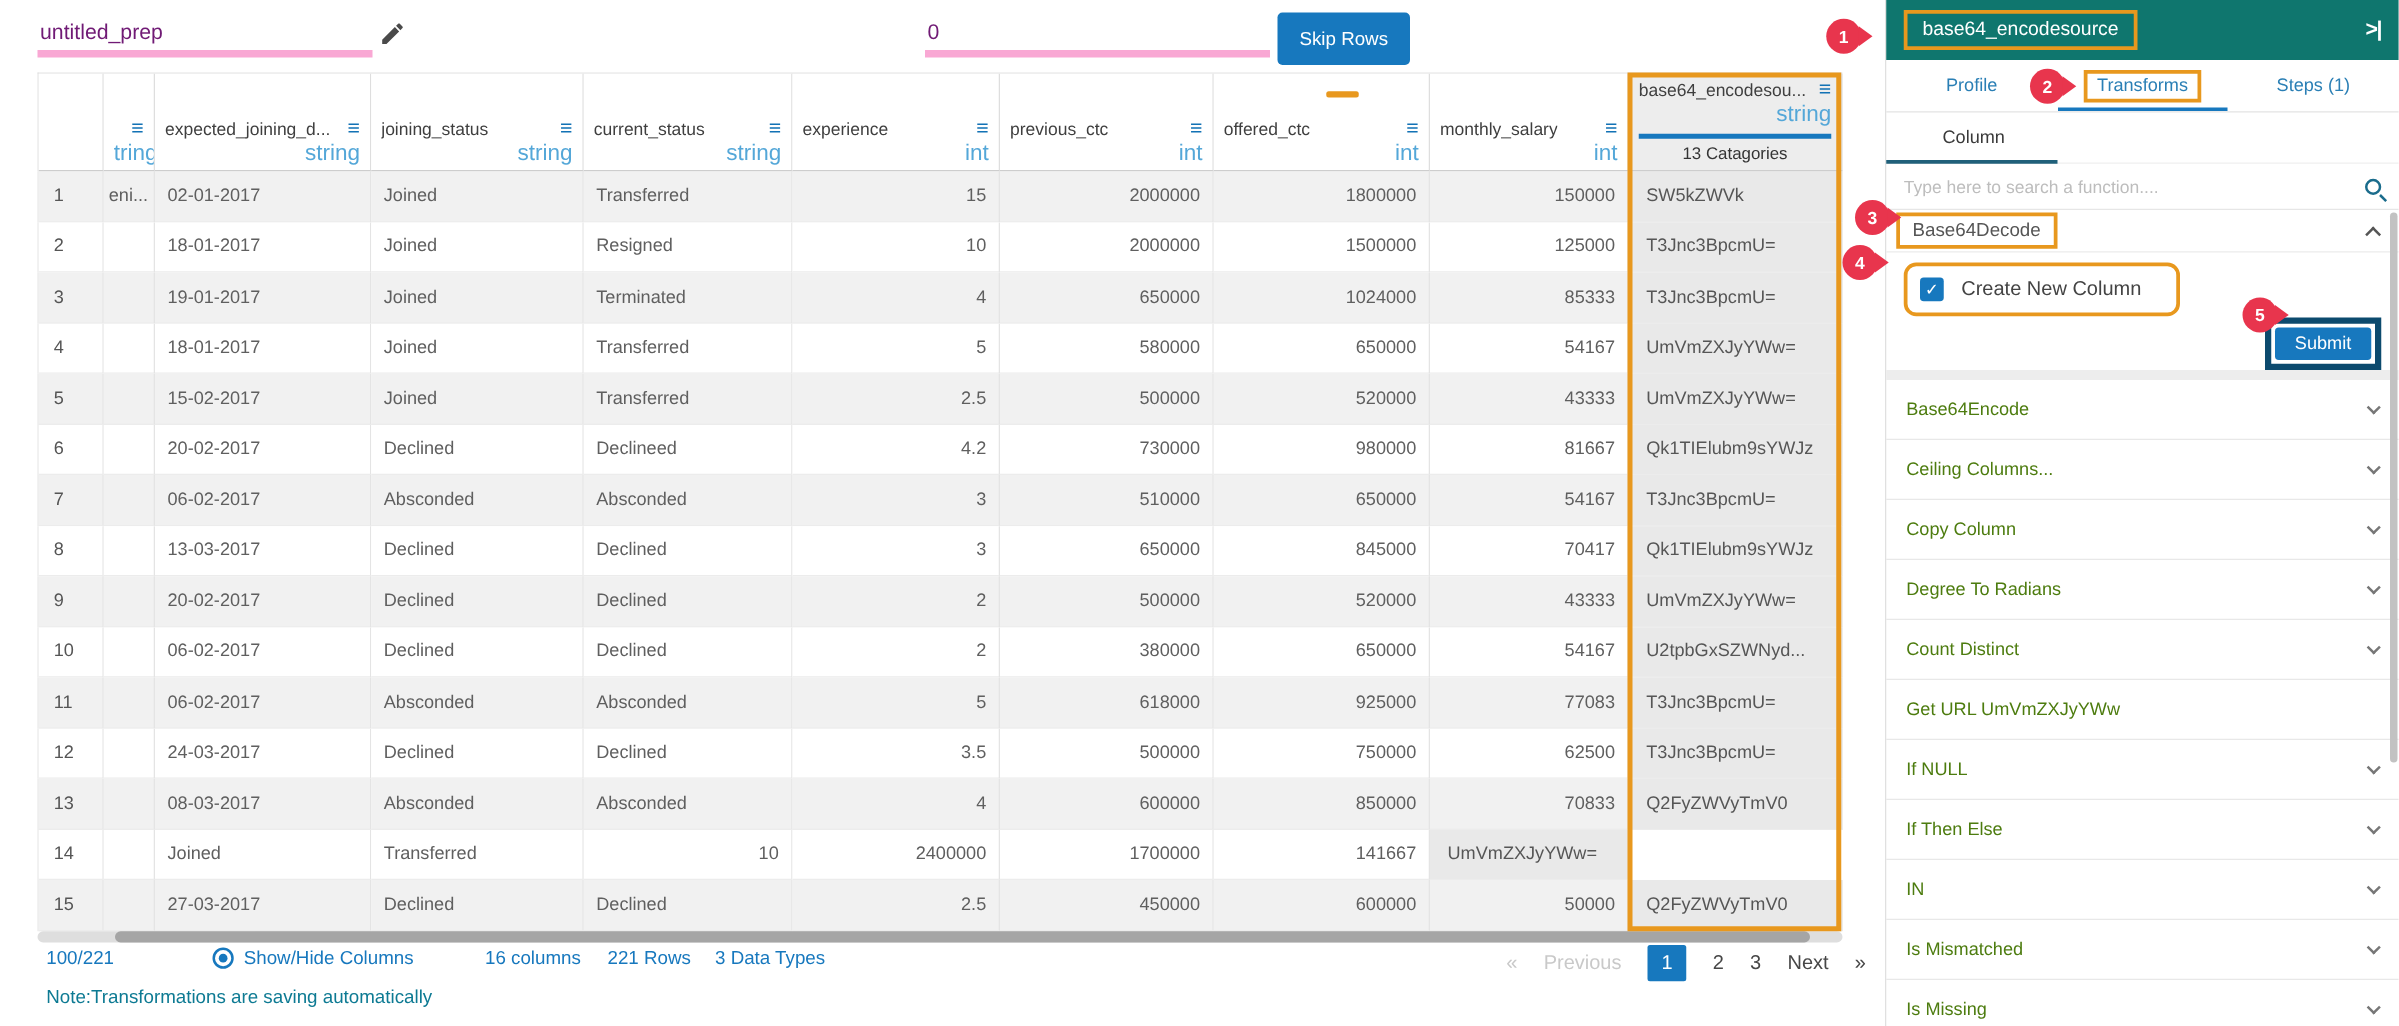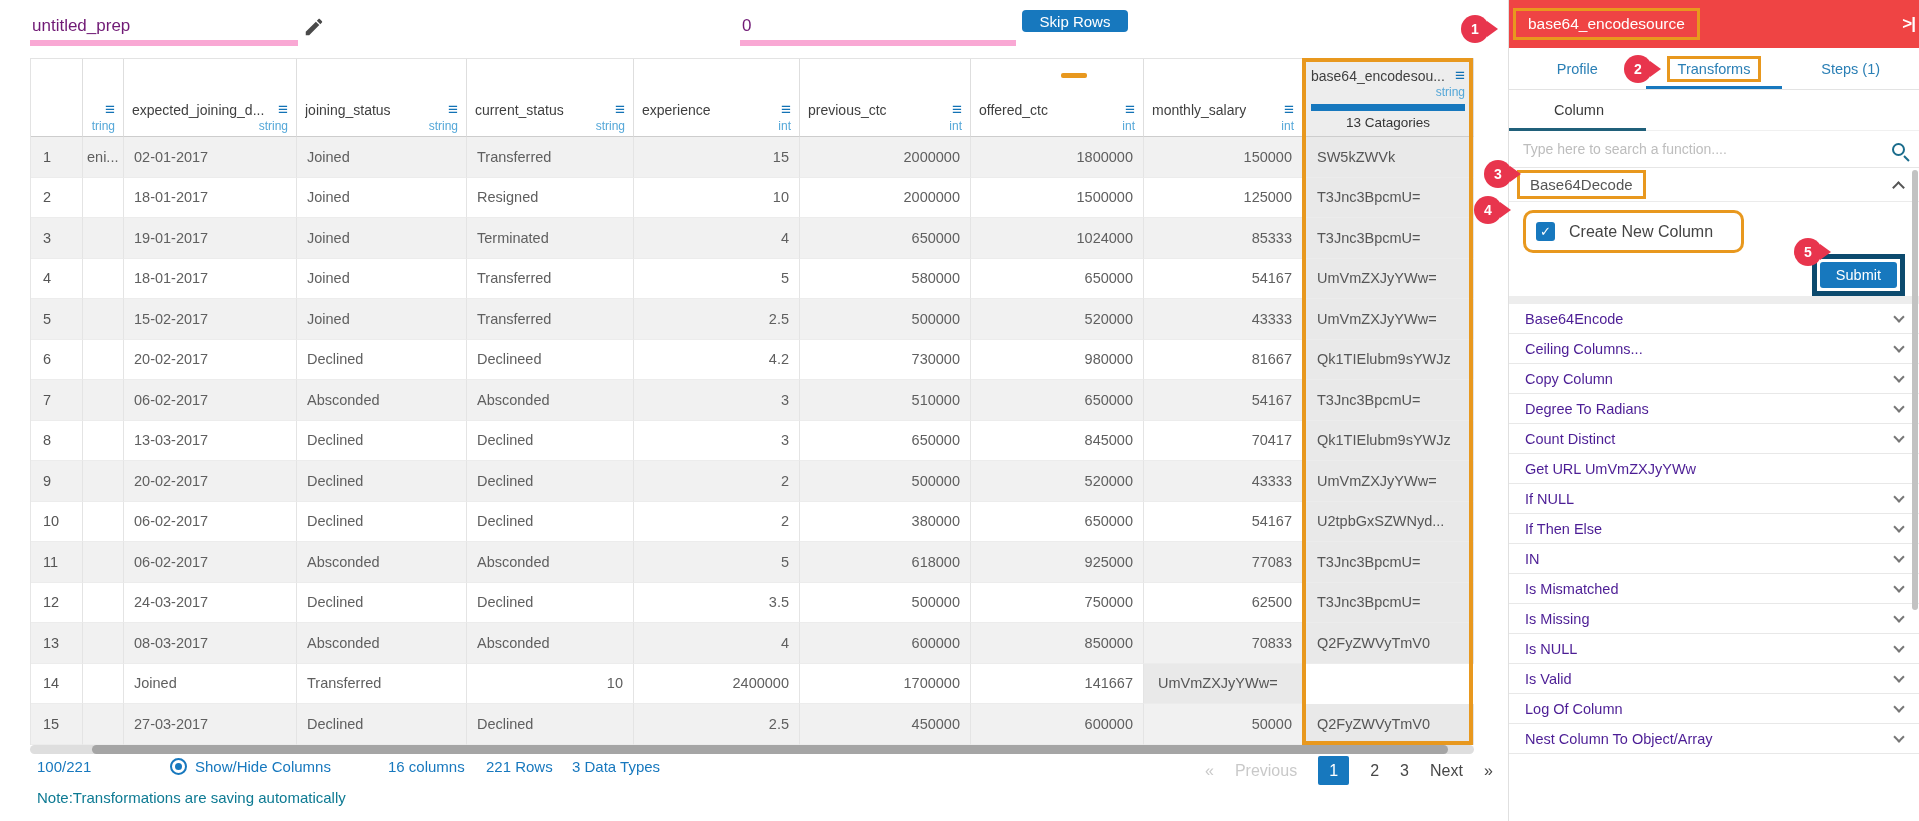"Skip Rows" #skip-btn { height: 22px -> 42px }
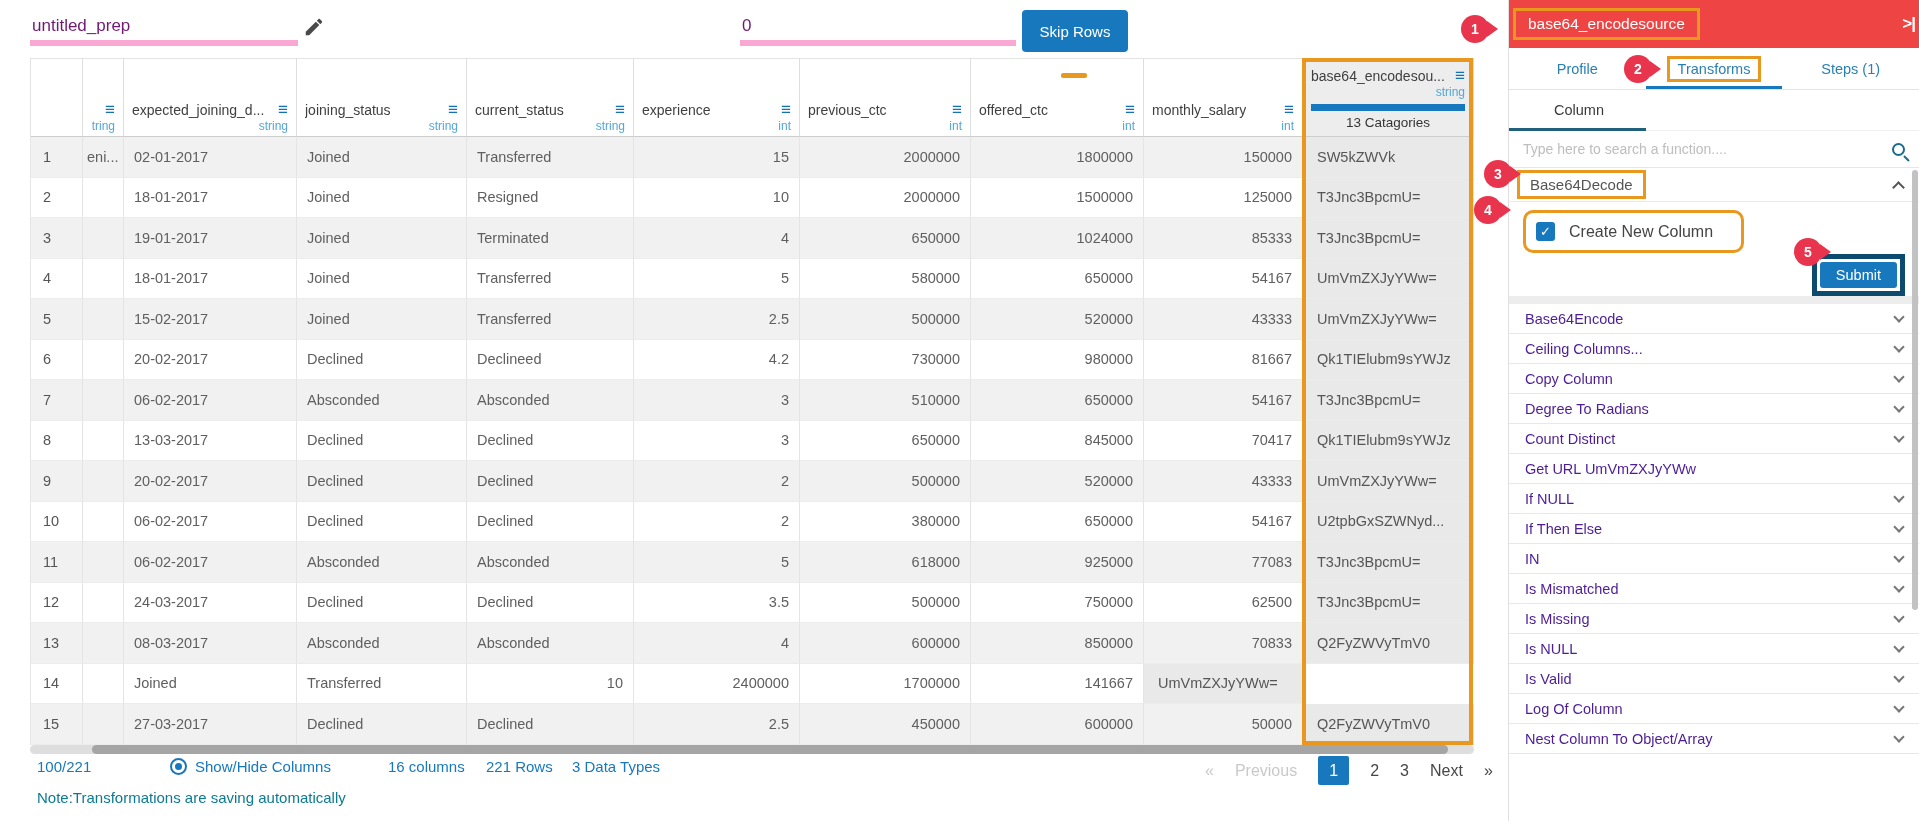"base64_encodesource" .p-header { background: #ef4444 -> #0f766e; padding: 0 4px -> 0 14px }
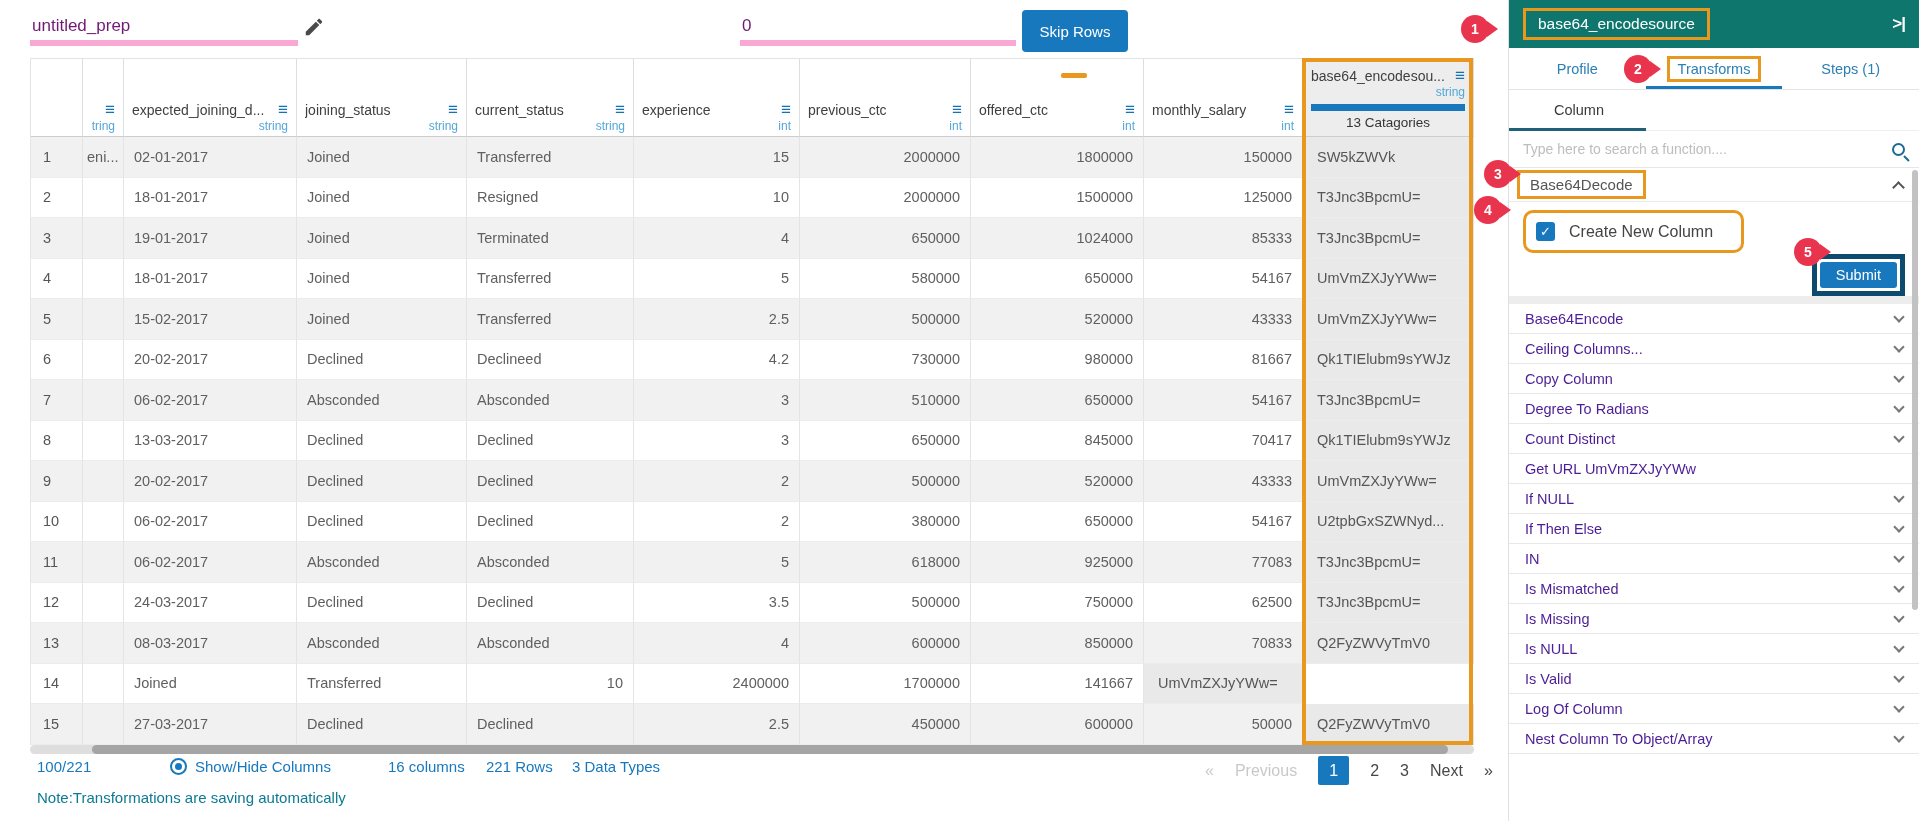"string" .htype { font-size: 12px -> 18px }
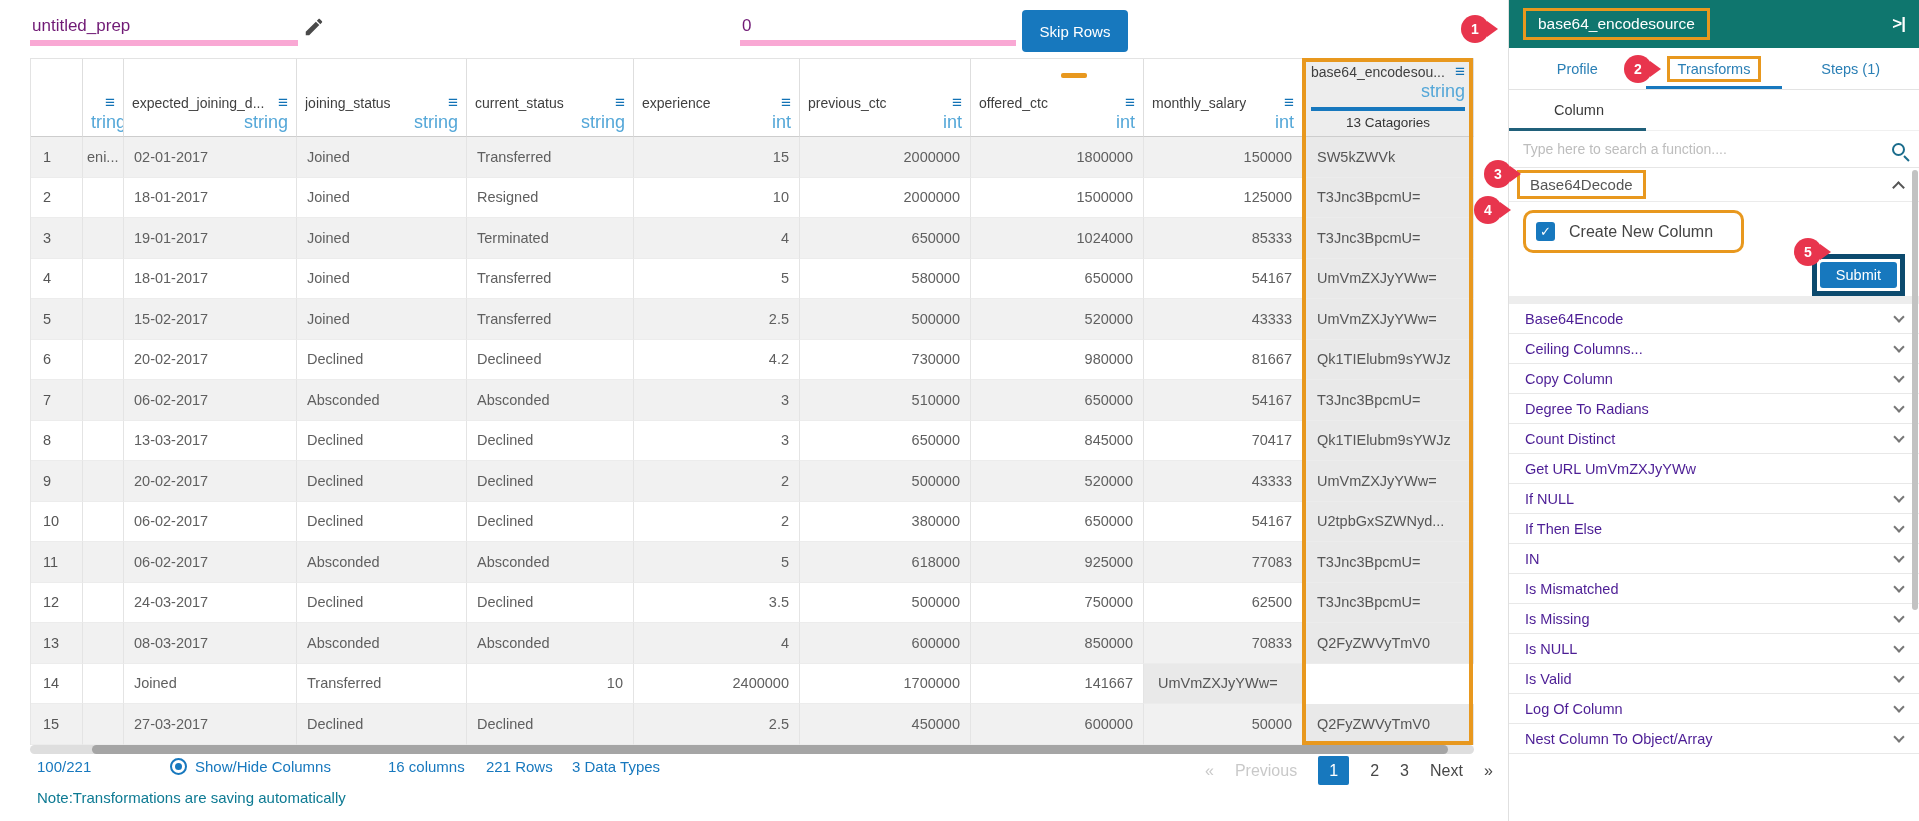"Base64Encode" .fn-row { color: #4c1d95 -> #4d7c0f; height: 30px -> 48px }
